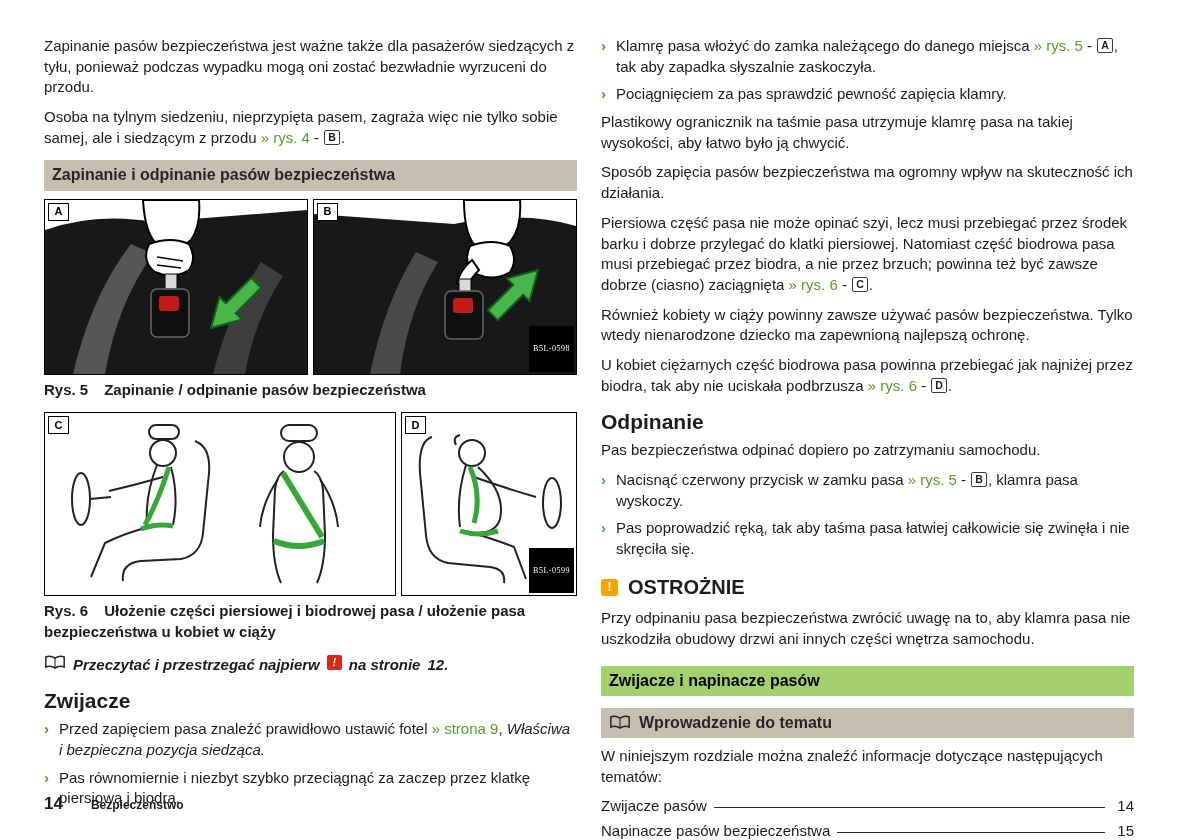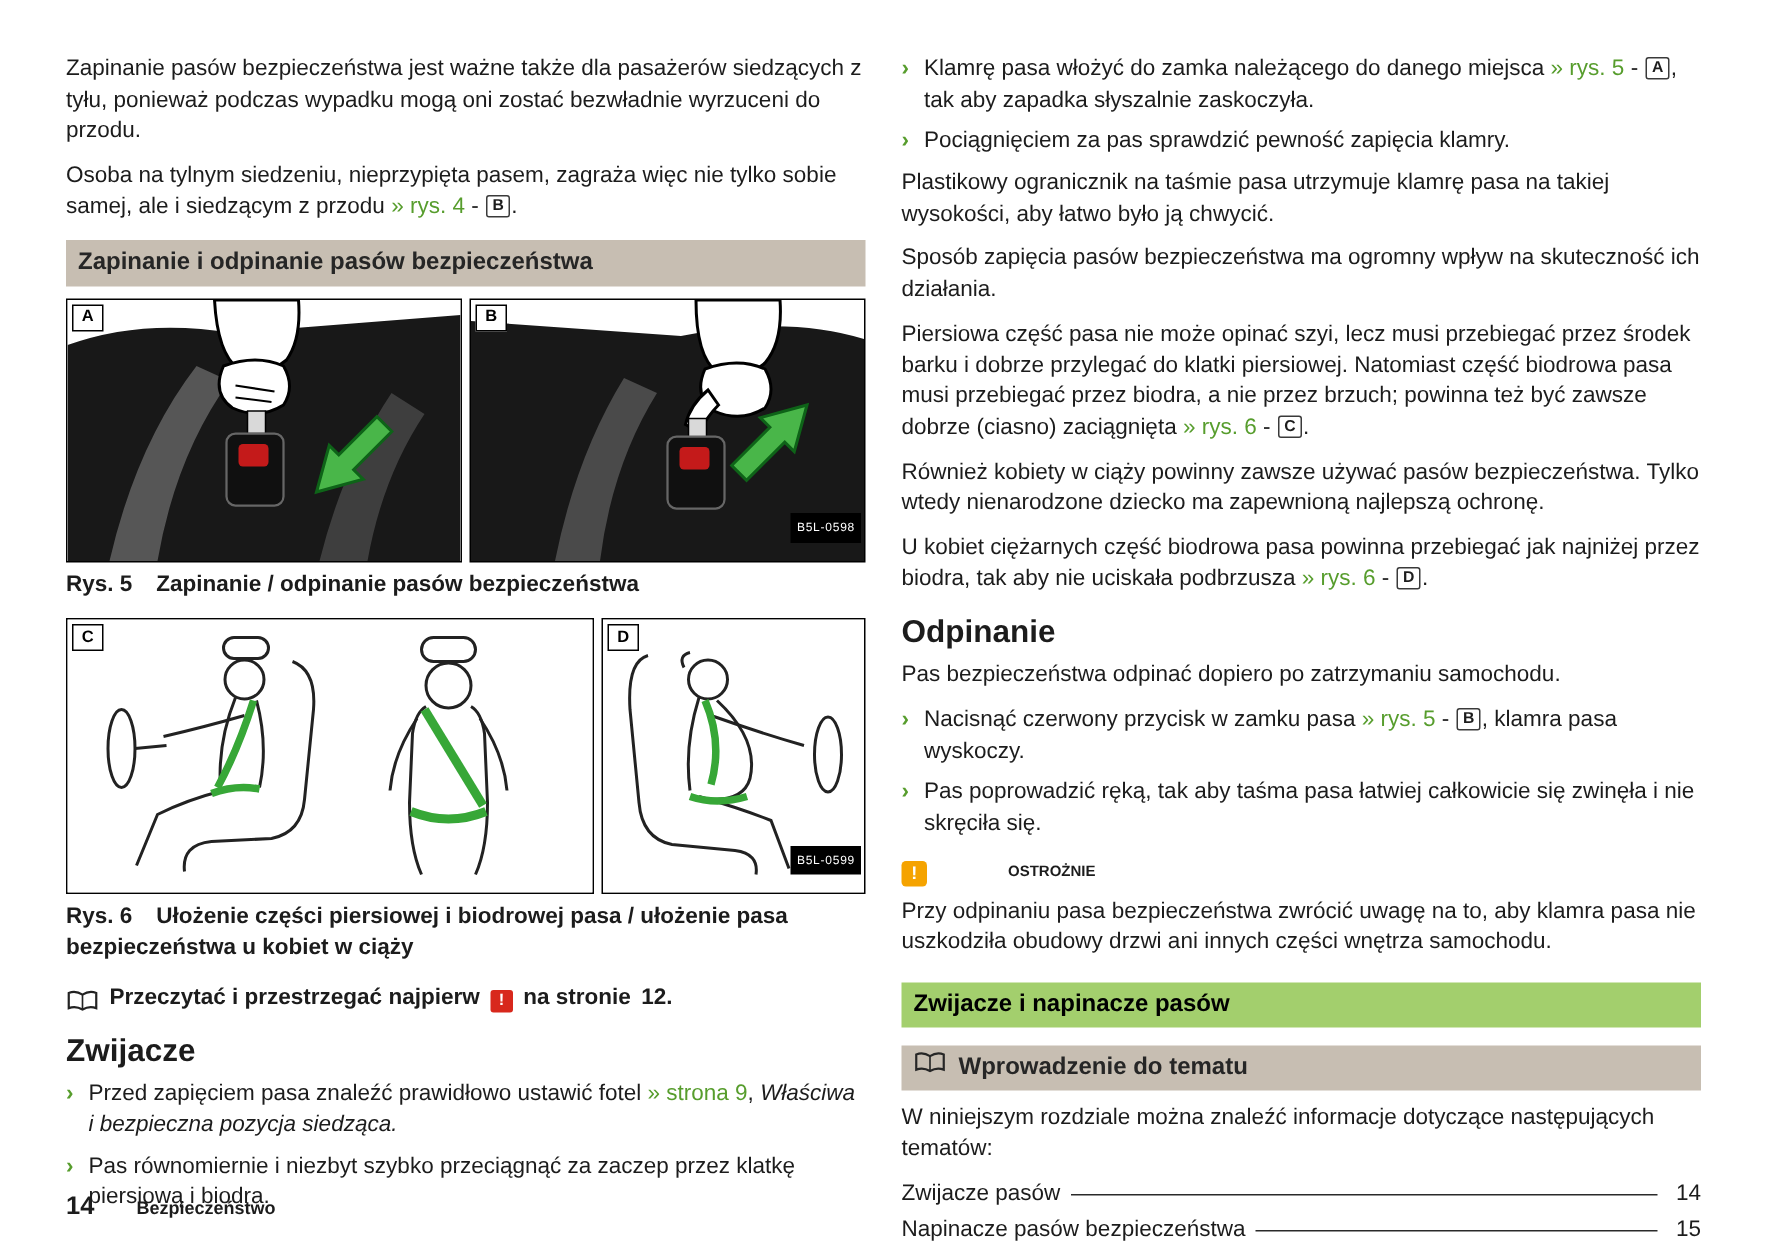"Zapinanie i odpinanie pasów" .bar { align-items: none -> center }
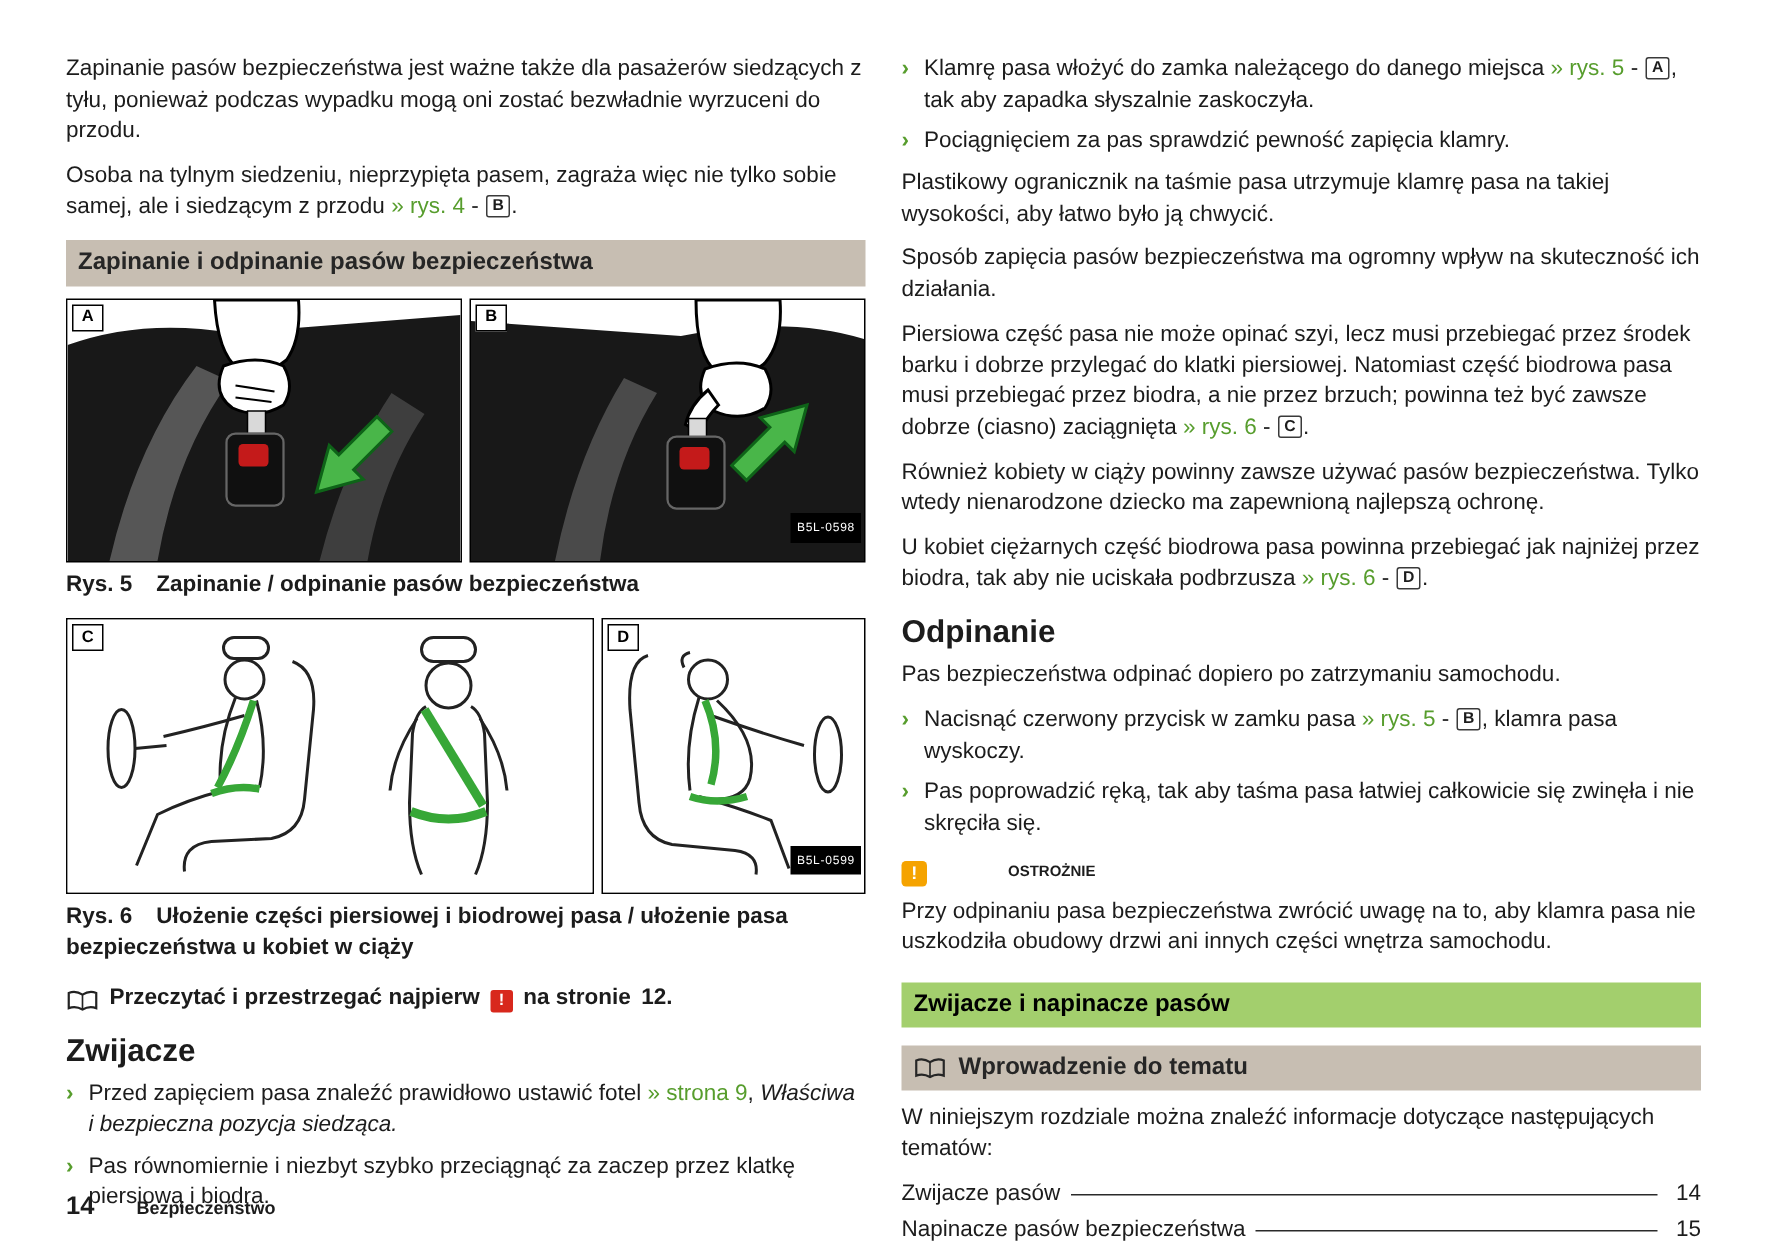"B5L-0598" .fig-code { bottom: 12px -> 2px; font-family: none -> Liberation Serif, serif; padding: 4px 4px -> 17px 4px }
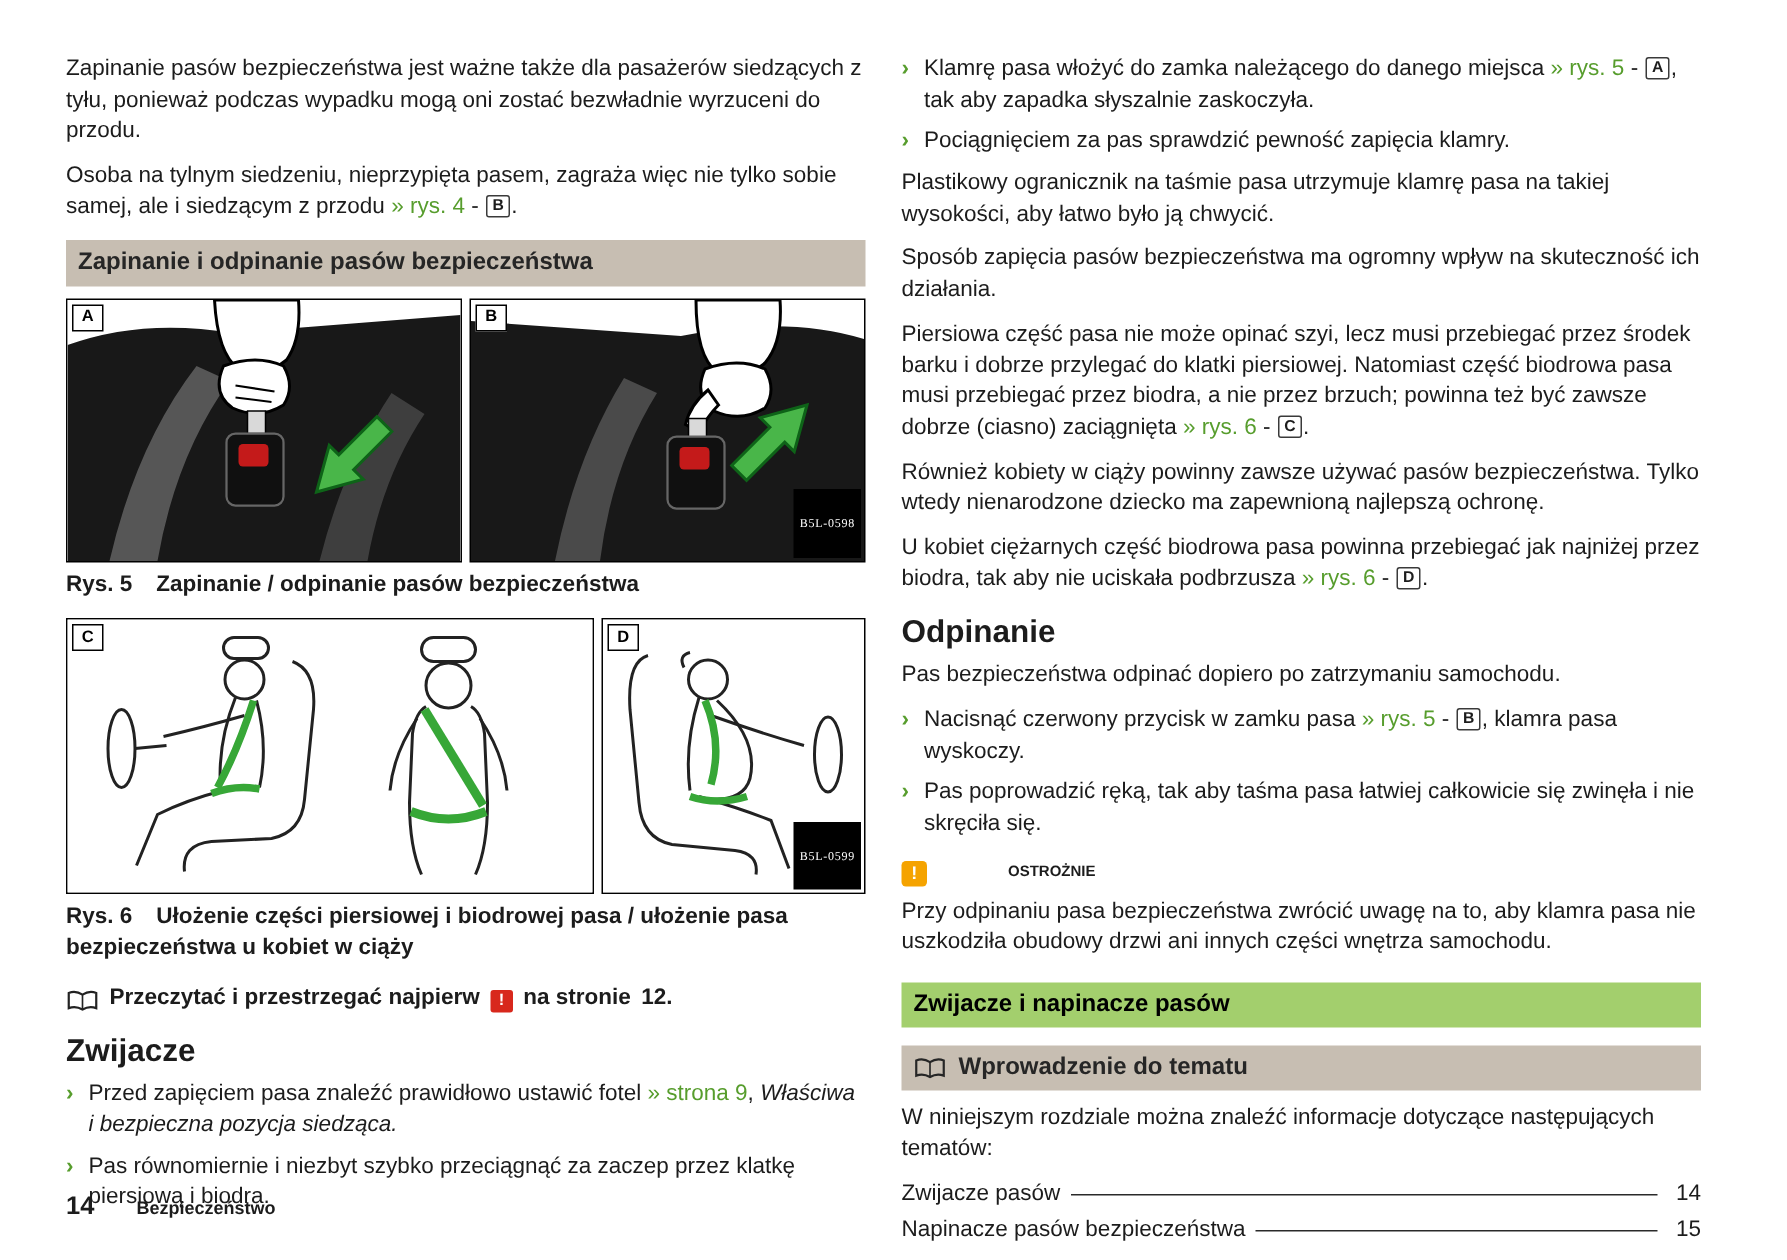"OSTROŻNIE" .caution-title { font-size: 10px -> 20px; margin-left: 44px -> none }
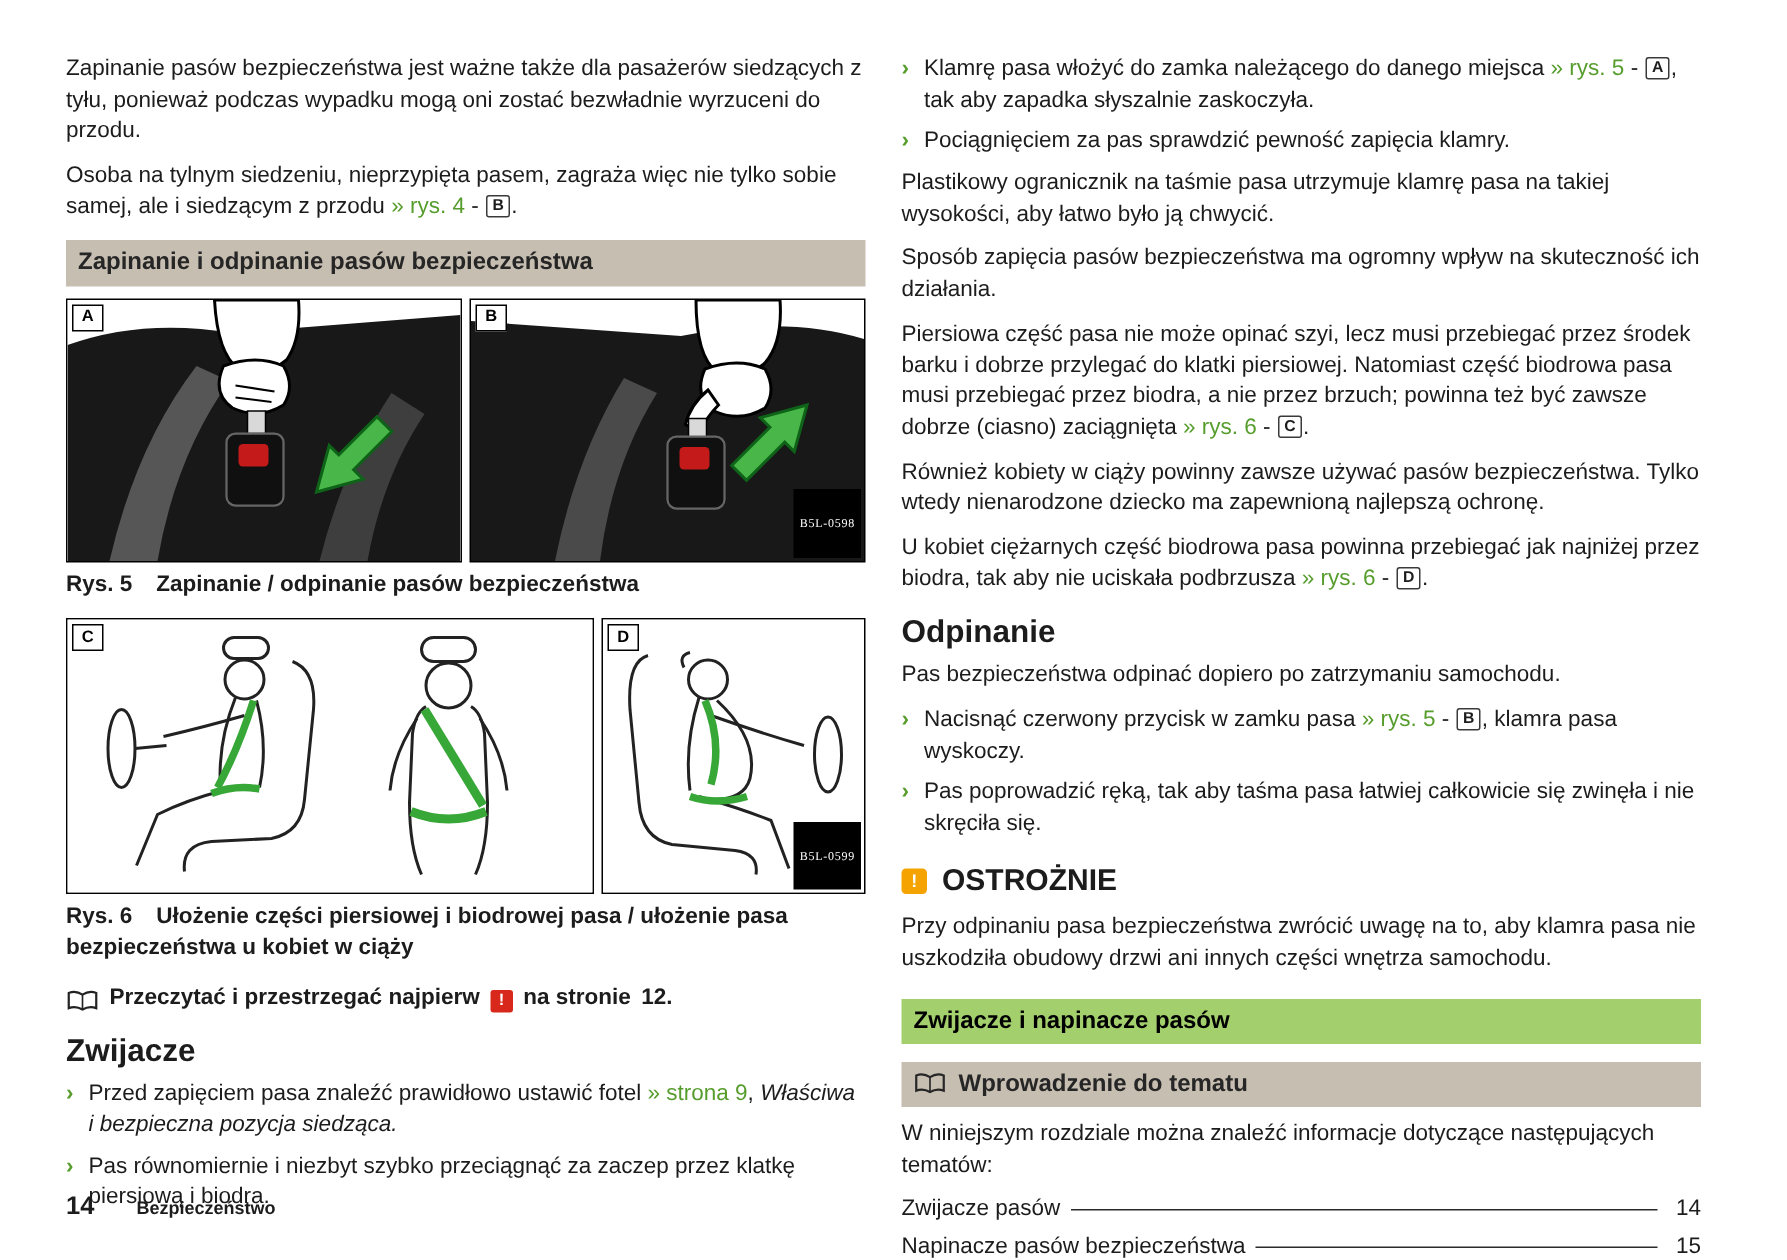"Przeczytać i przestrzegać najpierw" .note-row { align-items: flex-end -> flex-start; font-style: none -> italic }
